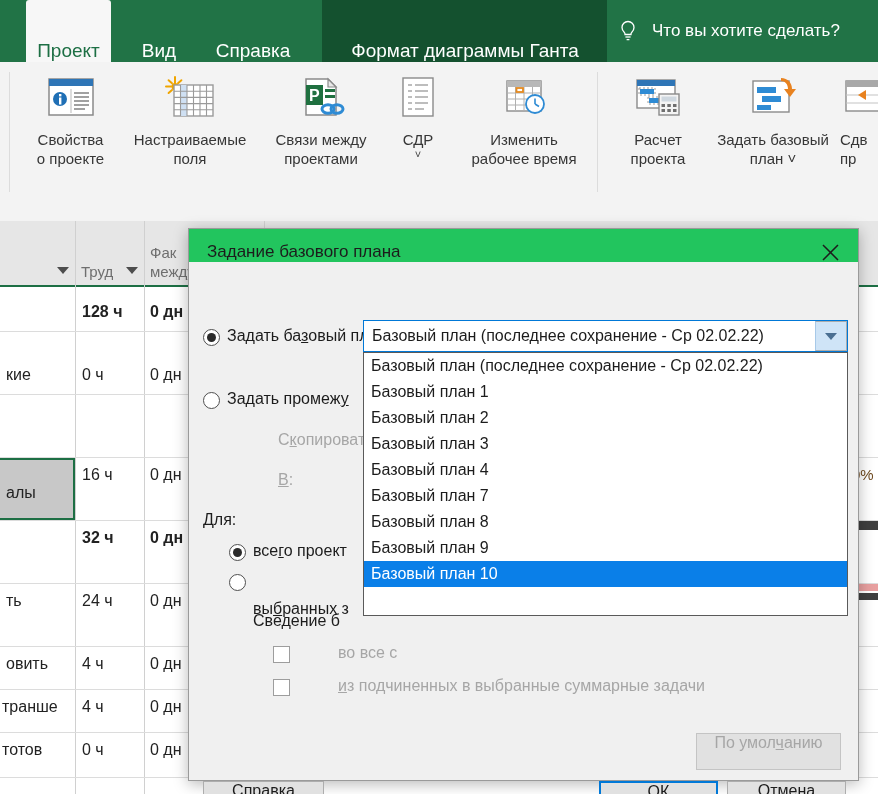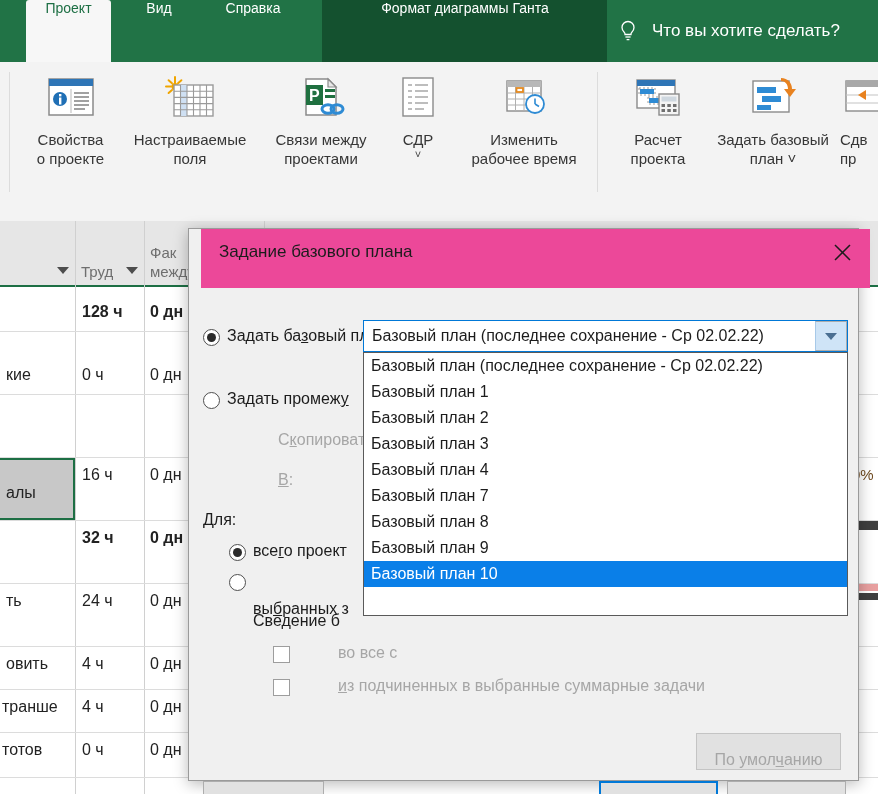"Проект" .tab { align-items: flex-start -> flex-end; font-size: 14px -> 19px }
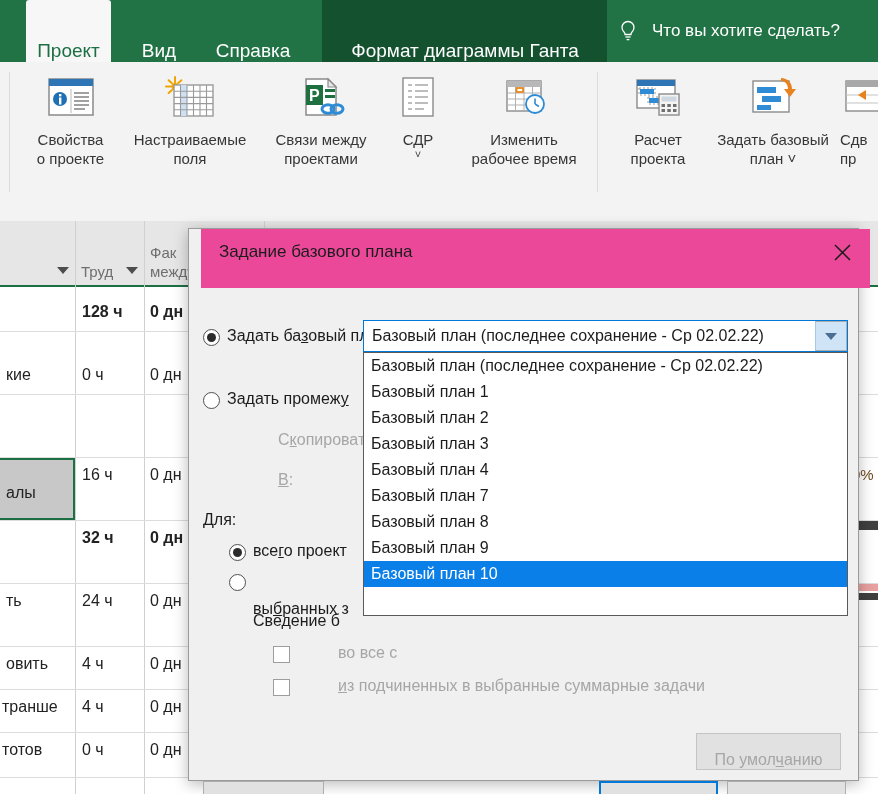"Задание базового плана" .dlg-title { background: #ec4899 -> #22c55e; height: 59px -> 33px; left: 12px -> 0 }
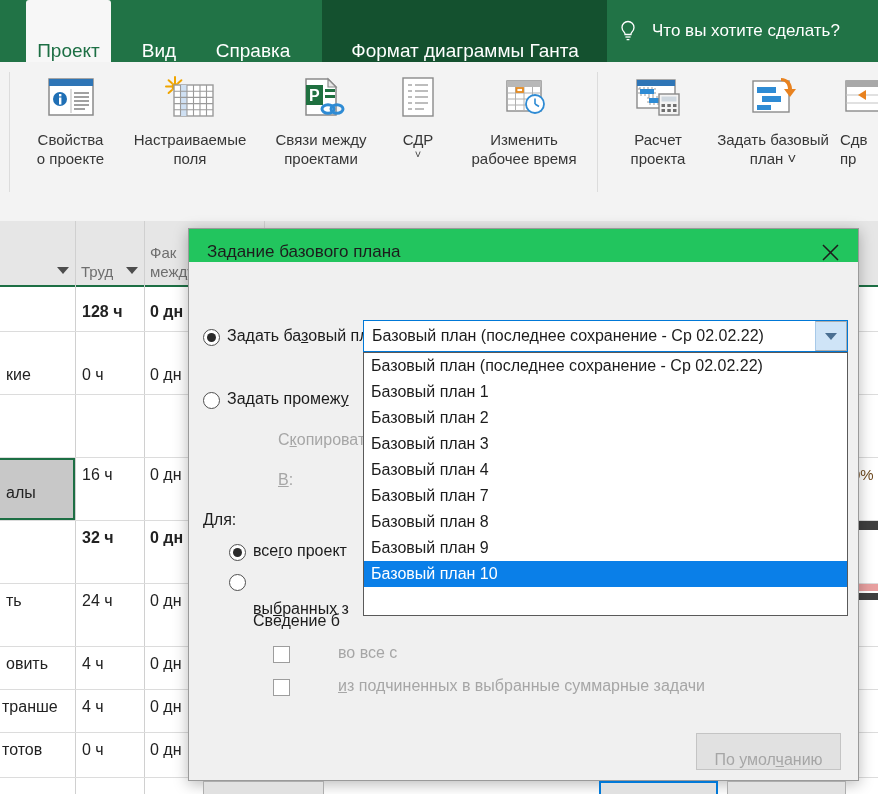"По умолчанию" .btn { align-items: flex-end -> flex-start }
